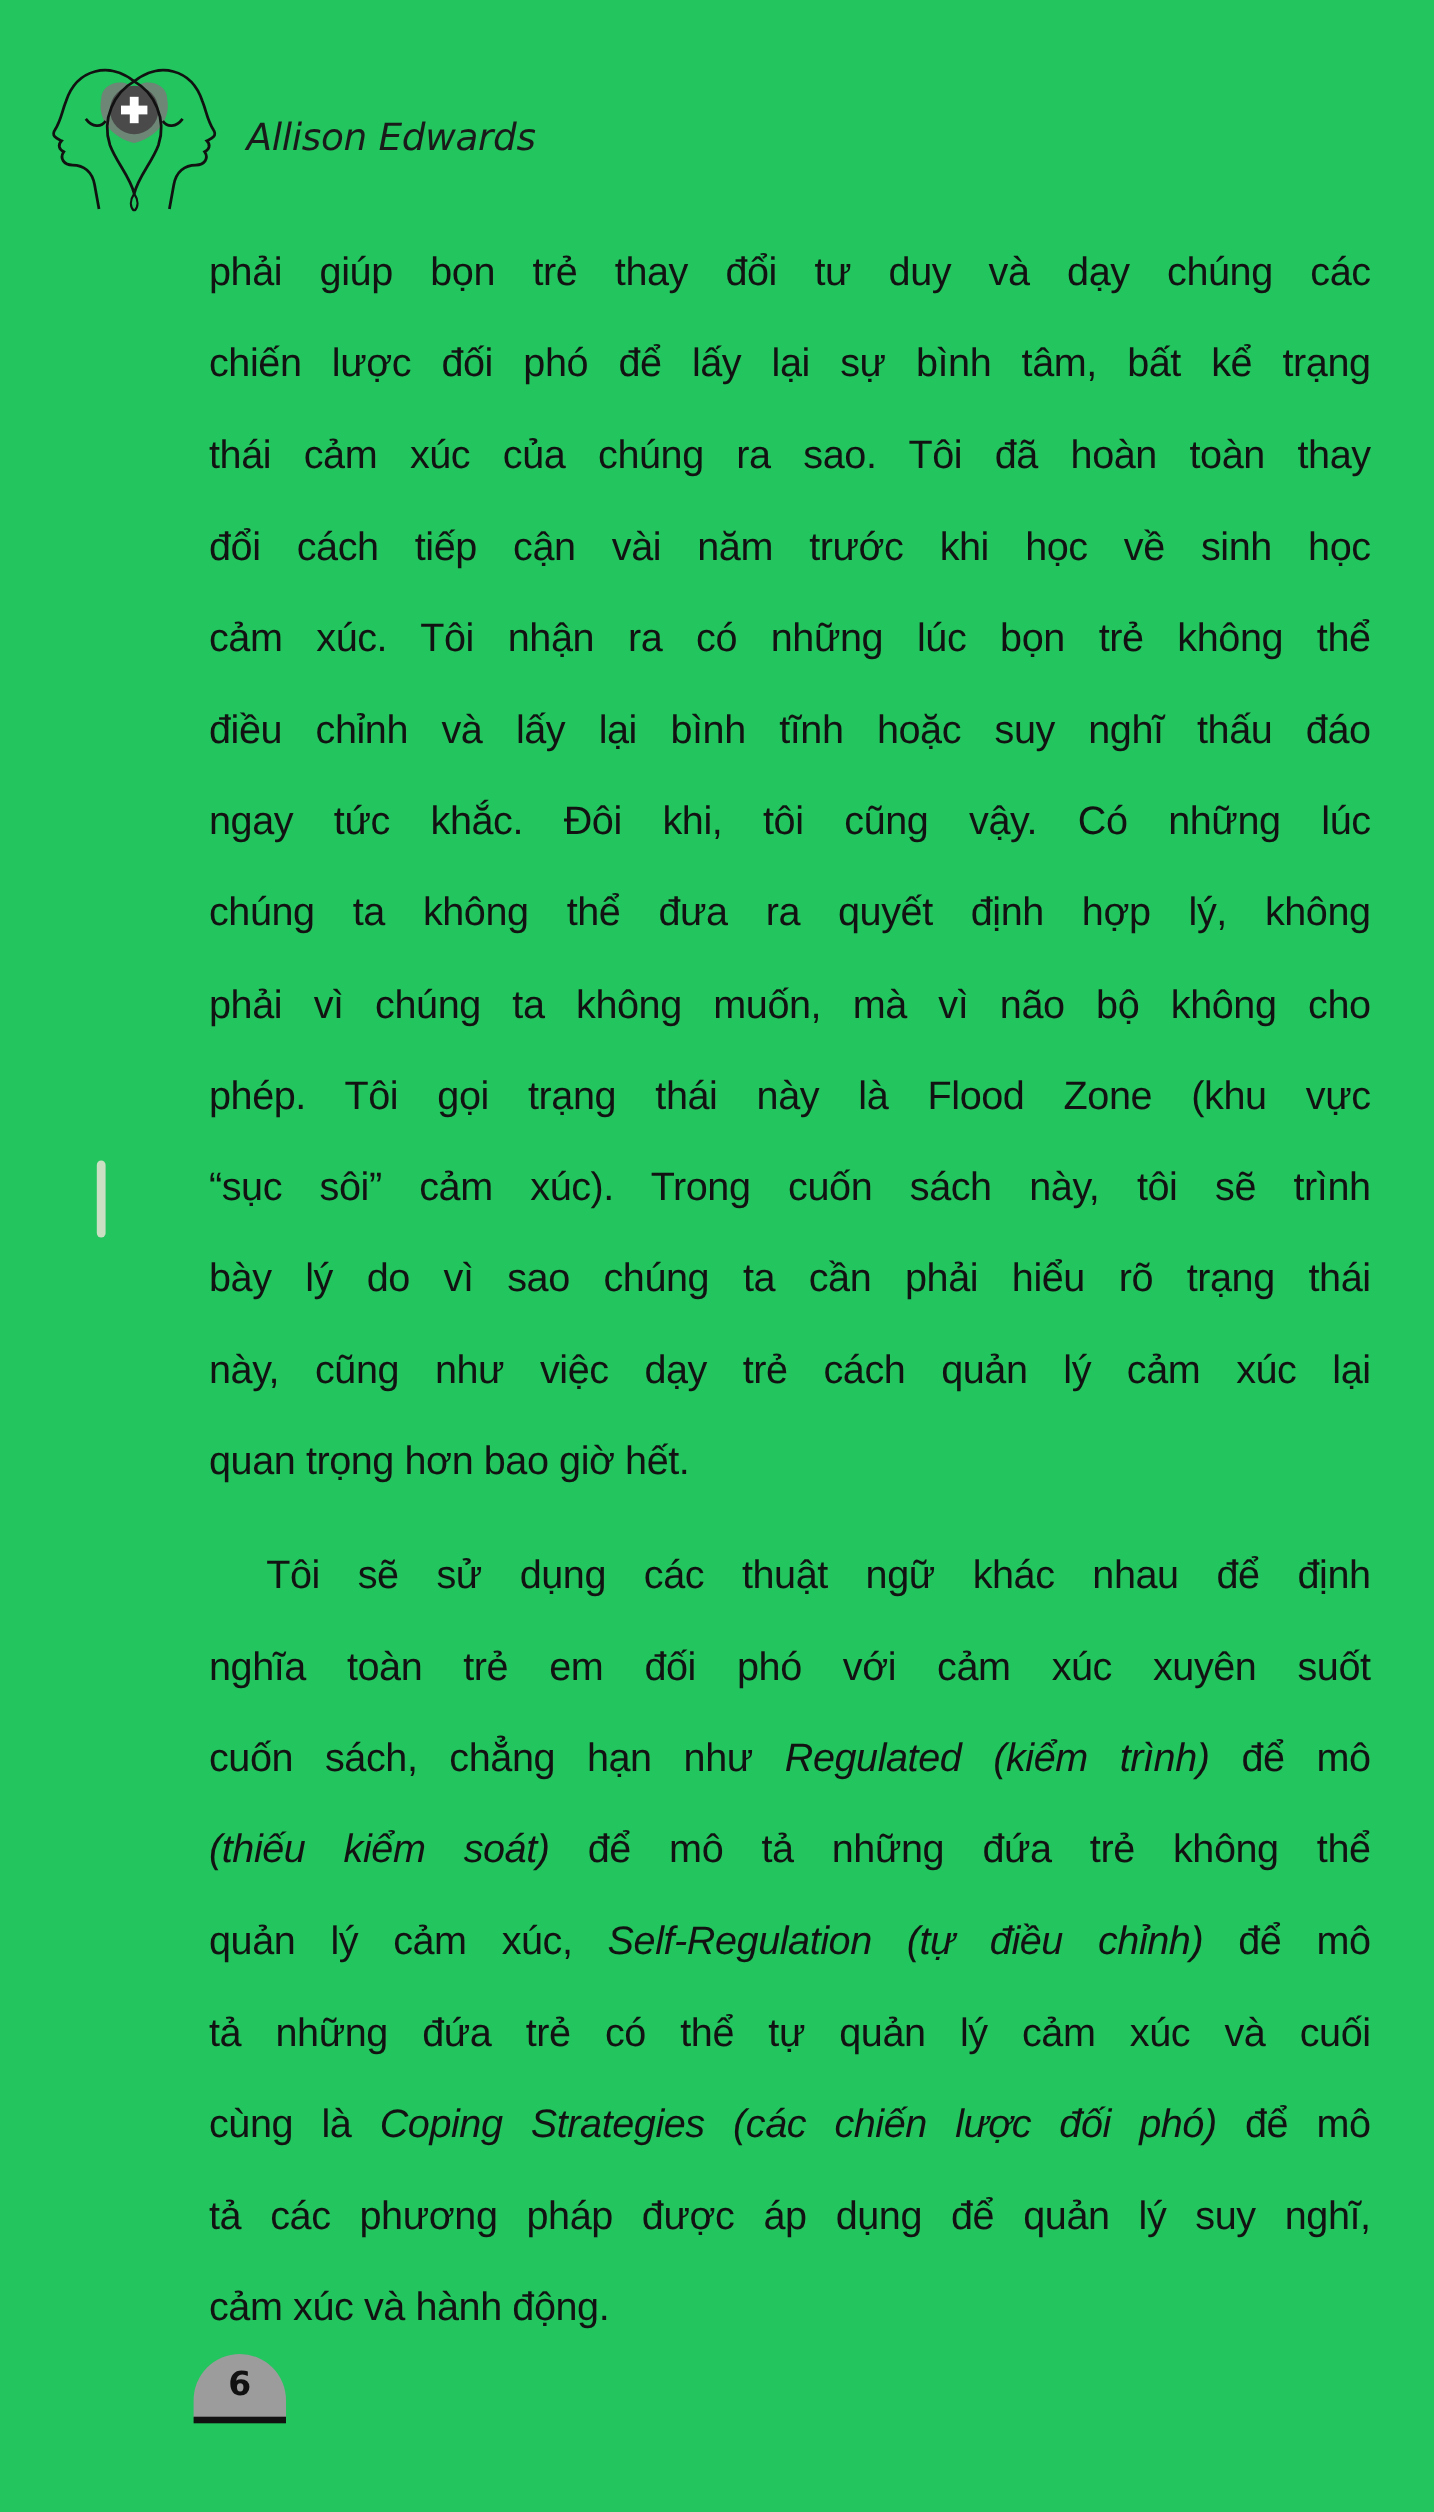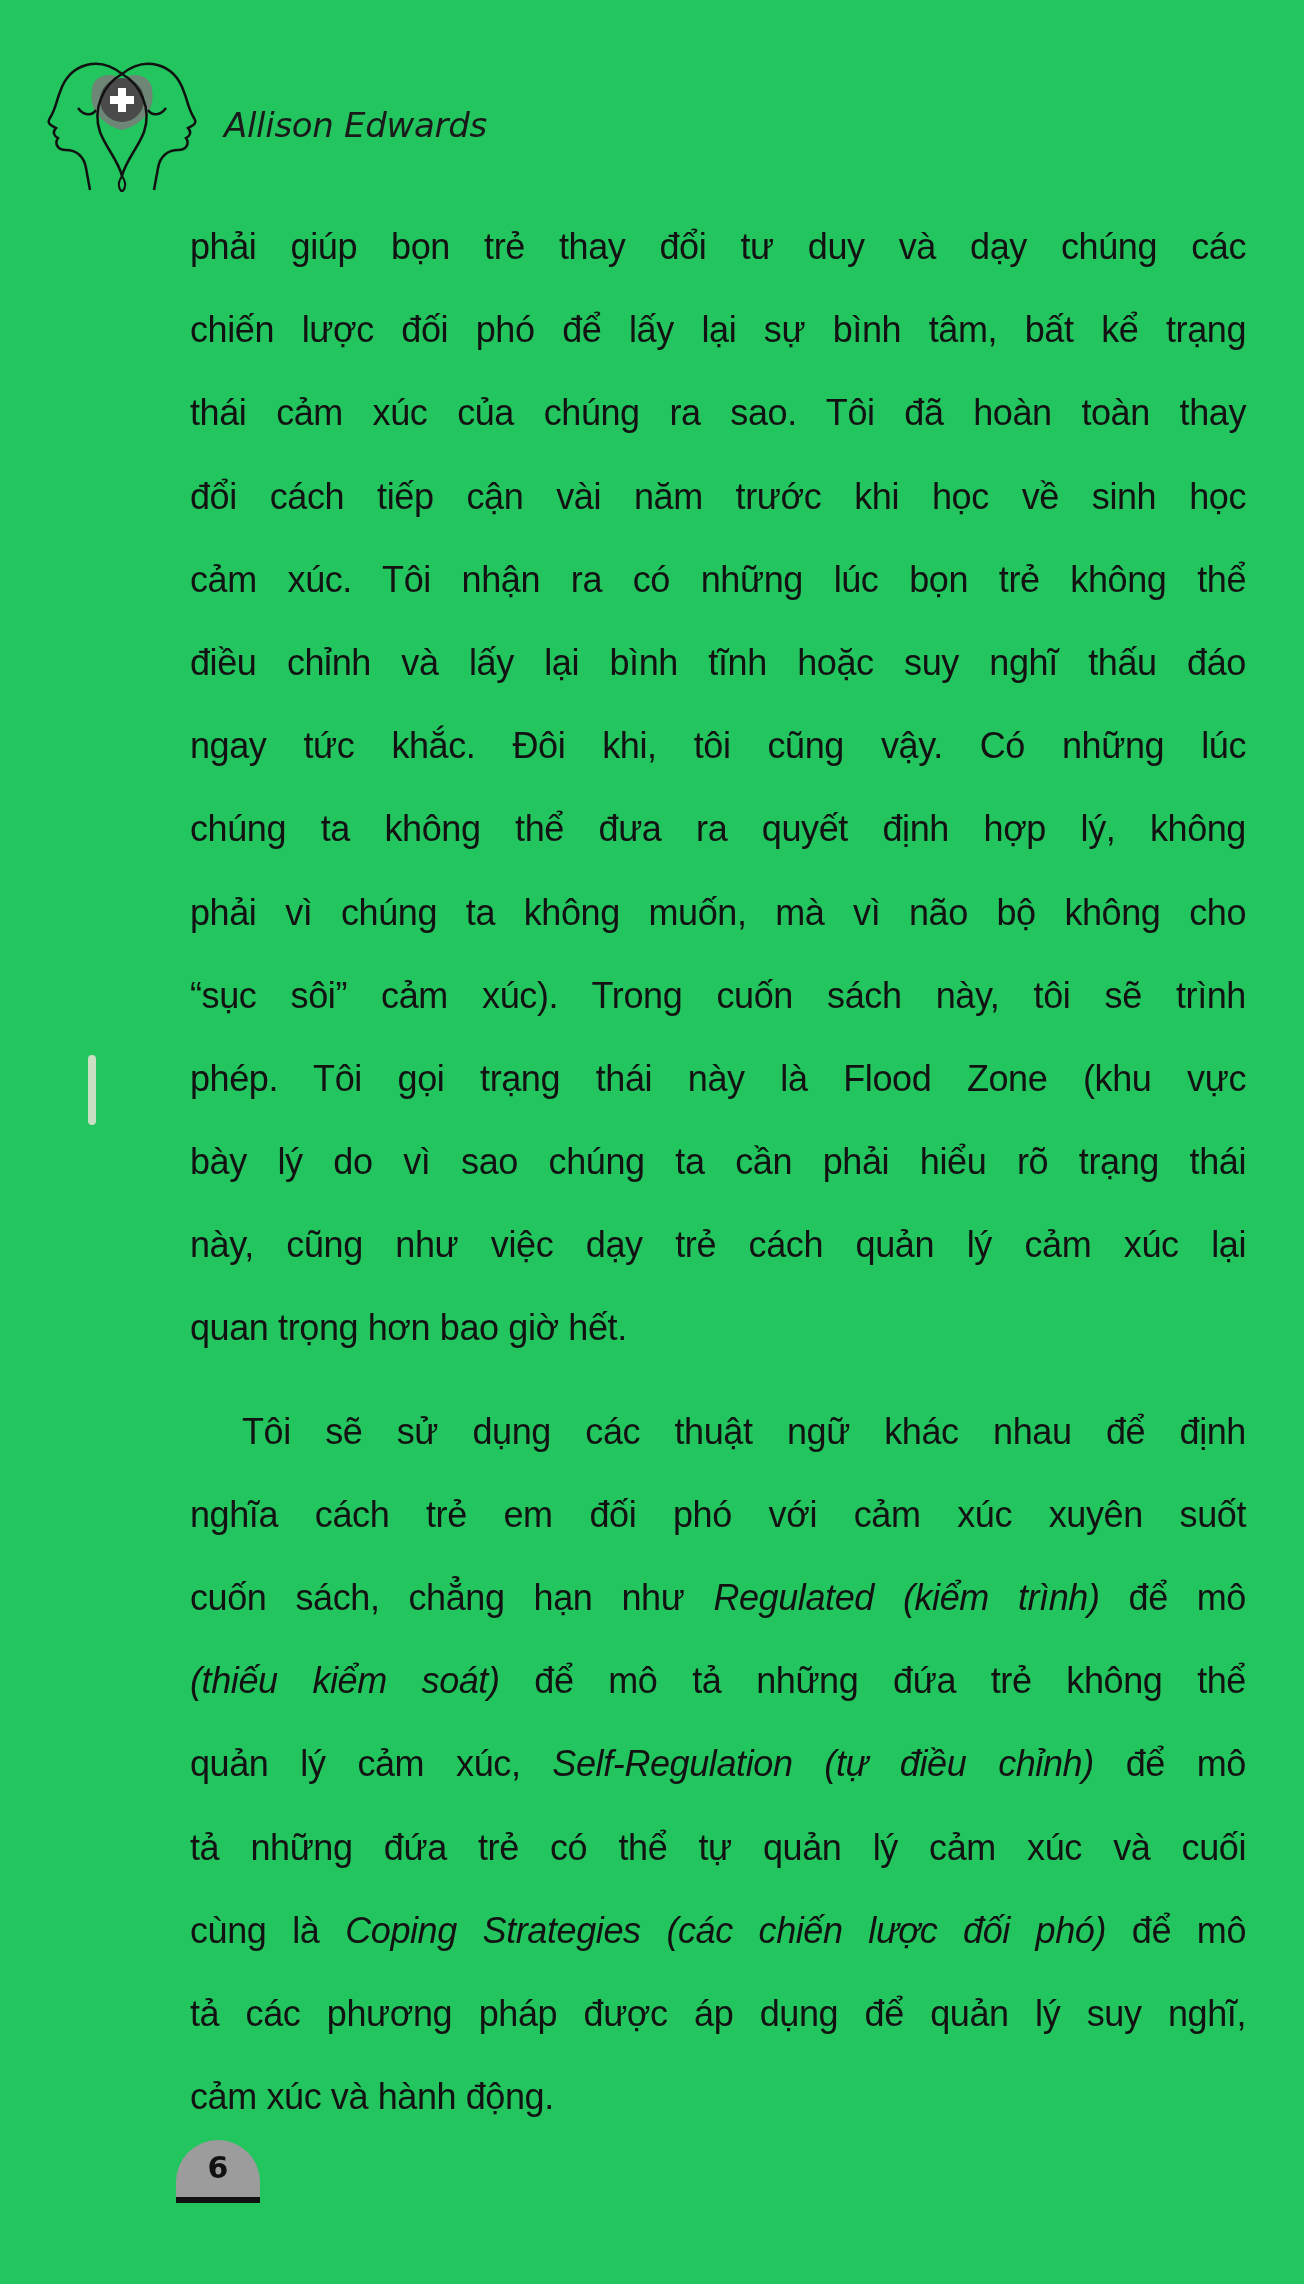"“sục sôi” cảm xúc). Trong" span.line { order: before "phép. Tôi gọi trạng thái" -> after "phép. Tôi gọi trạng thái" }
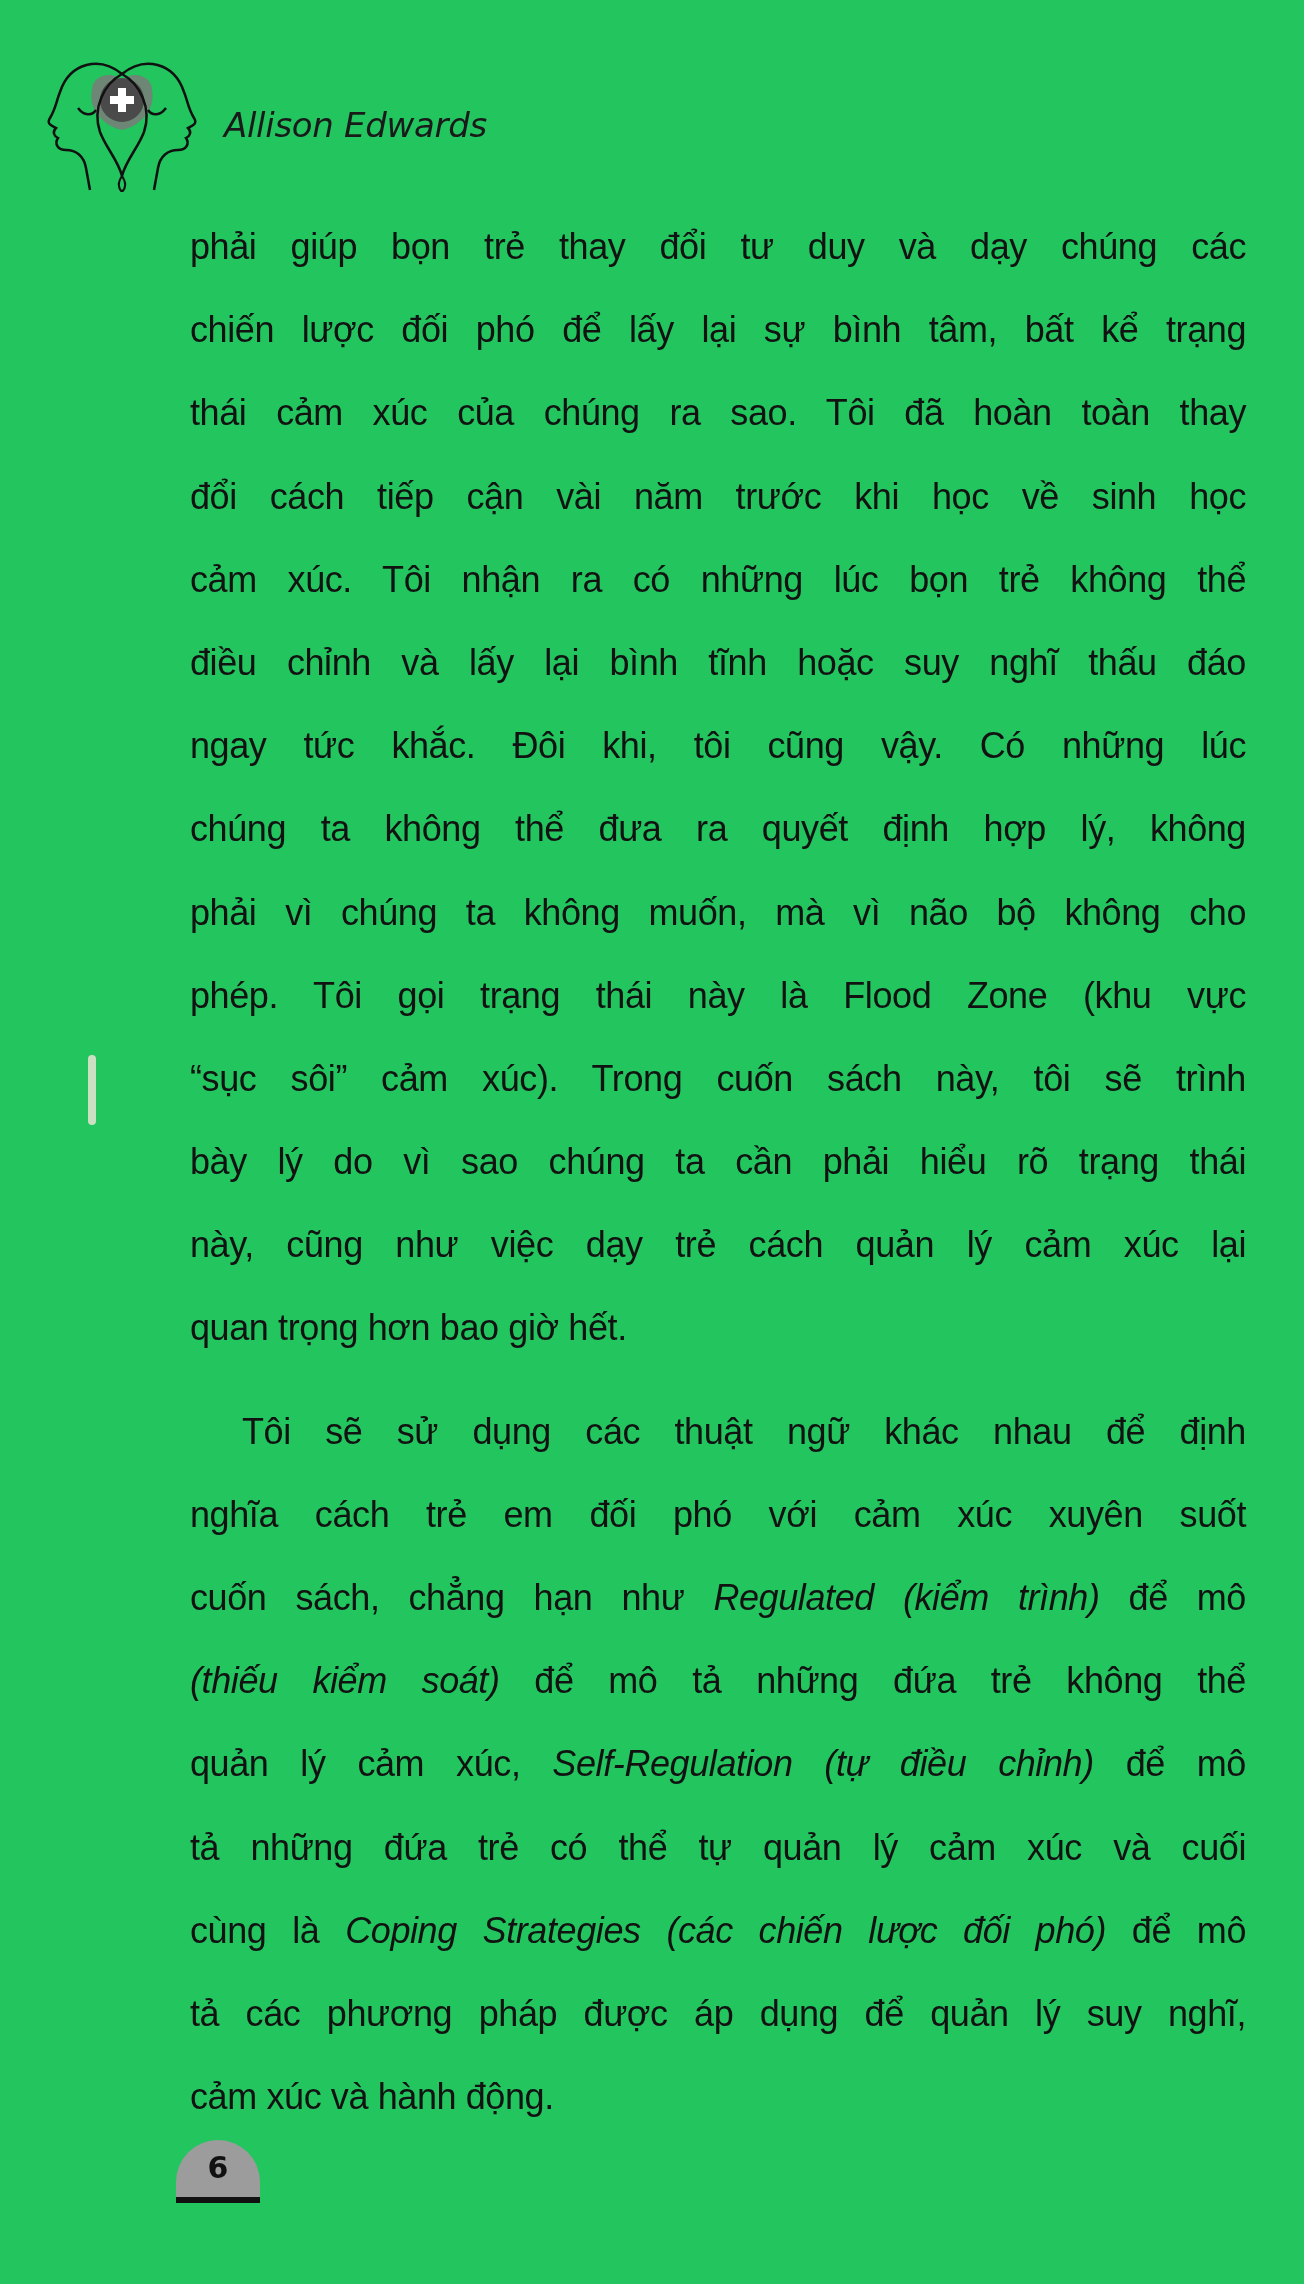"nghĩa cách trẻ em đối" span { text: cách -> toàn }
